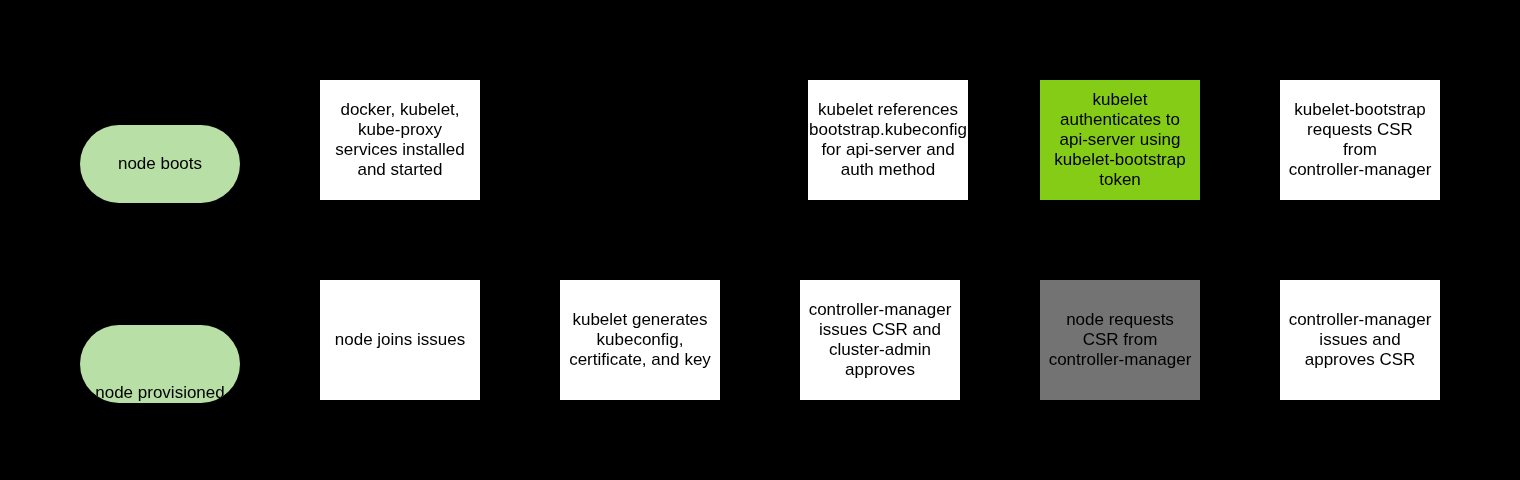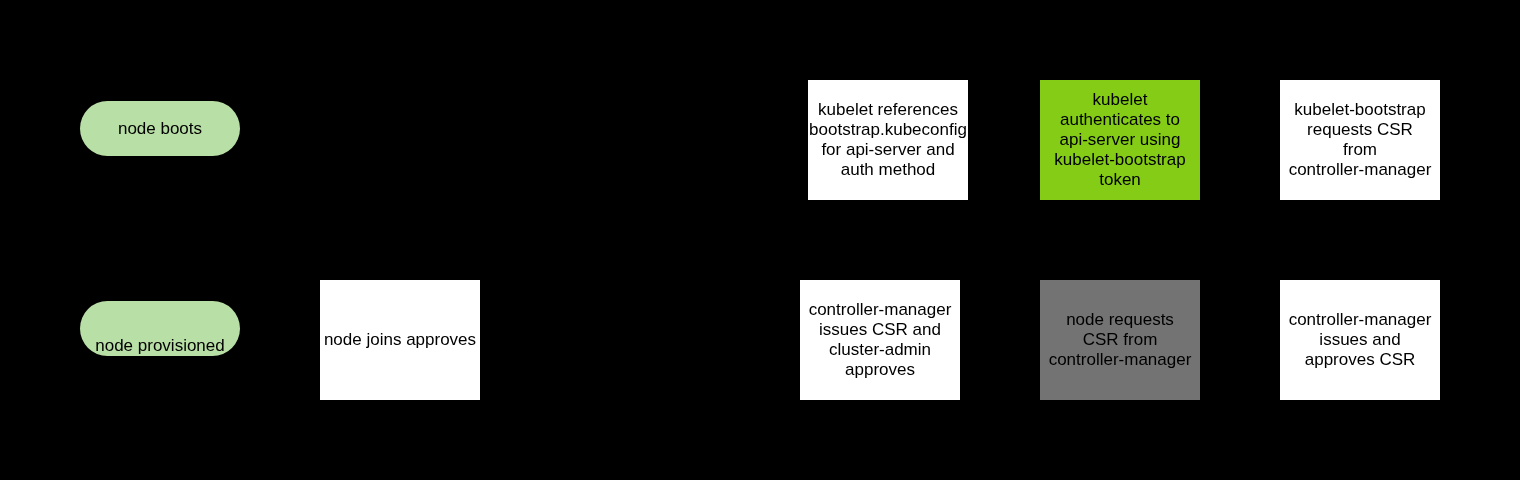"docker, kubelet," div.node { html: none -> <div> <span>docker, kubelet, kube-proxy services installed and started</span> </div> }
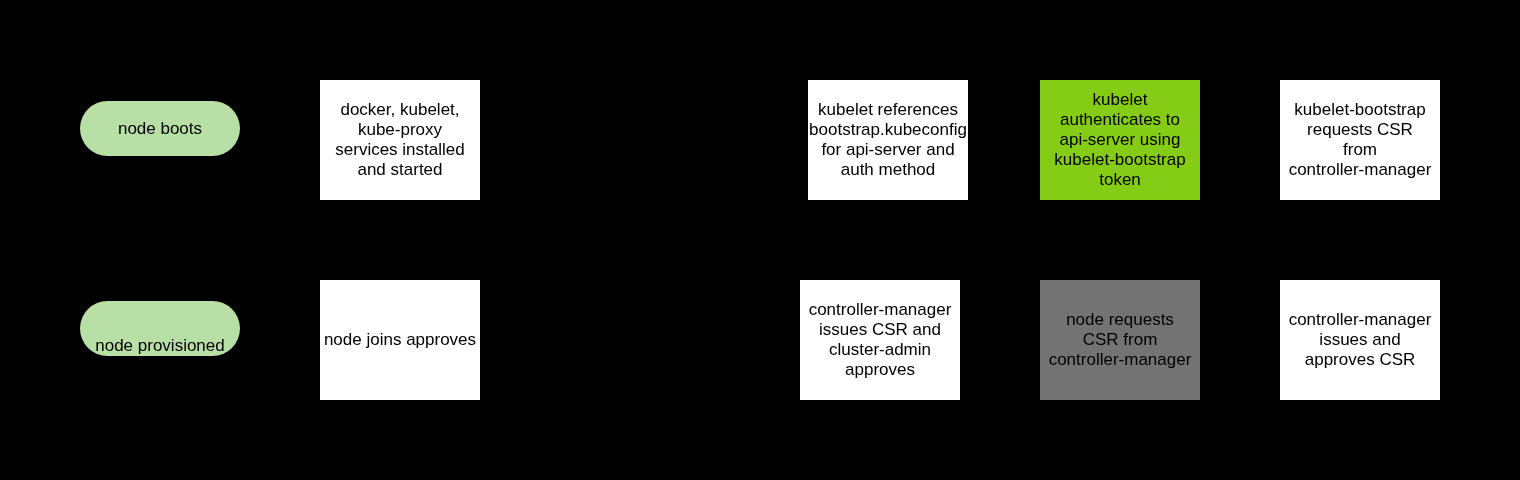"node boots" .pill { height: 55px -> 78px; margin-top: none -> 24px }
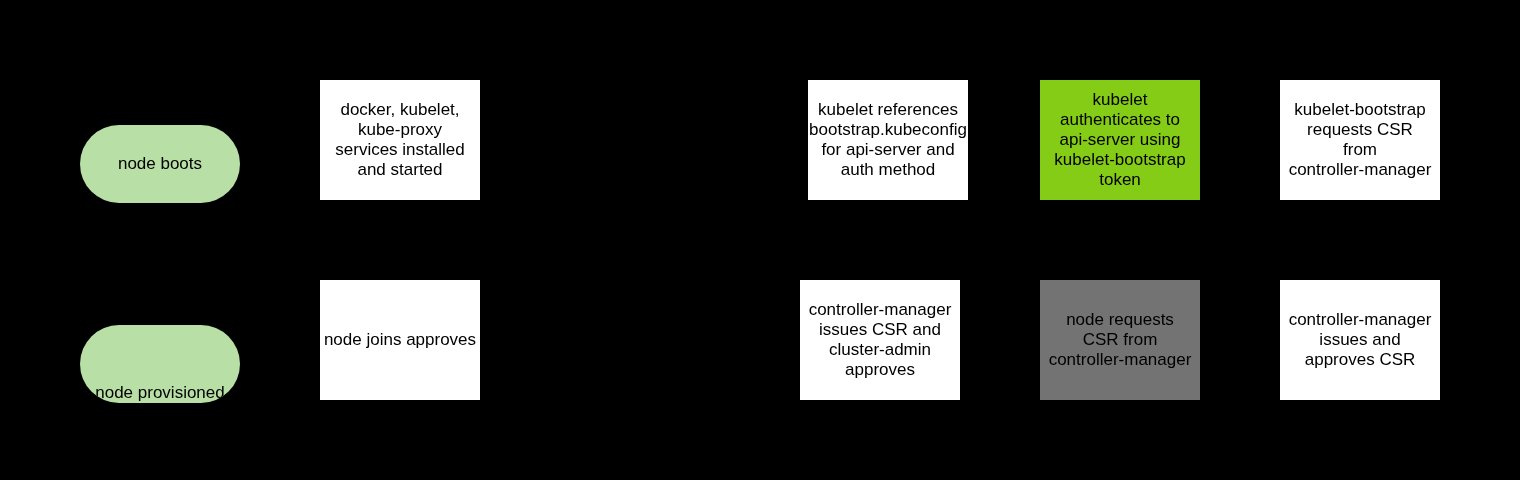"kubelet generates" div.node { html: none -> <div> <span>kubelet generates kubeconfig, certificate, and key</span> </div> }
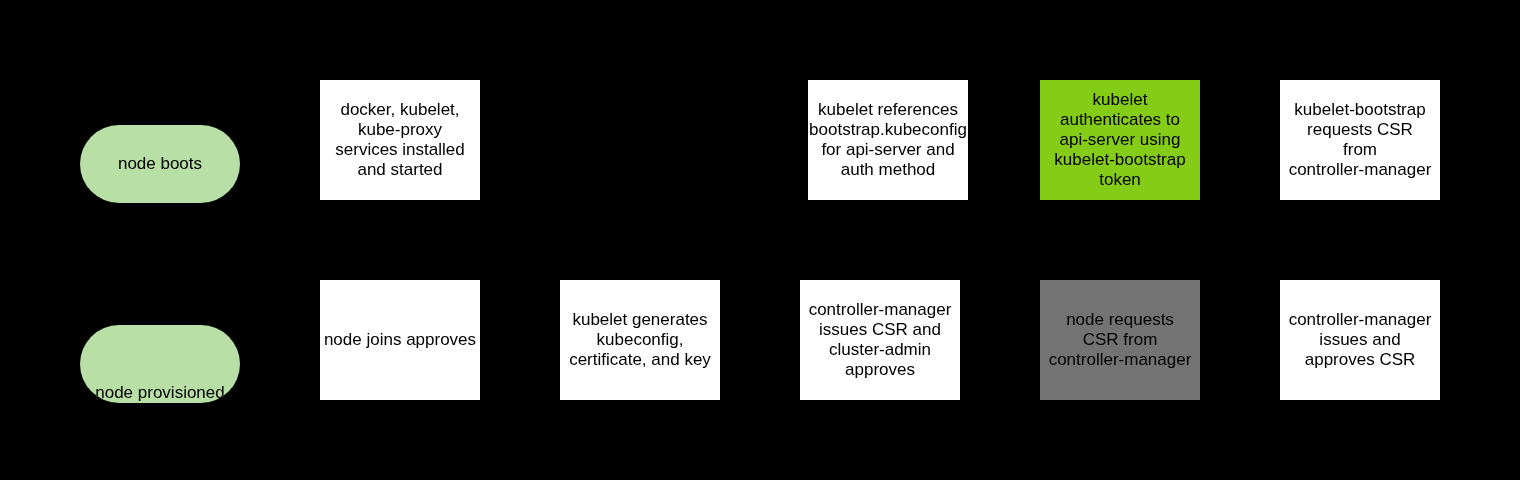"node joins approves" span.label { text: approves -> issues }
